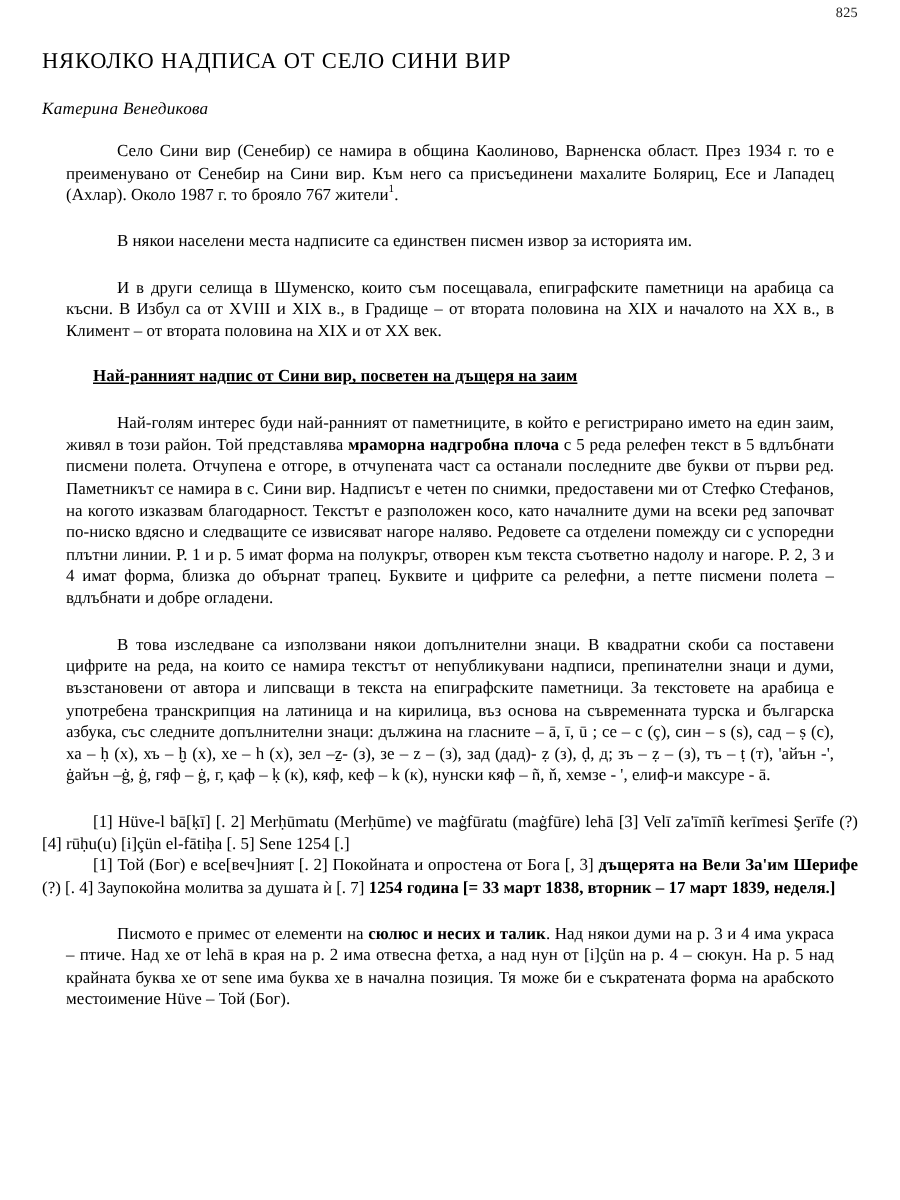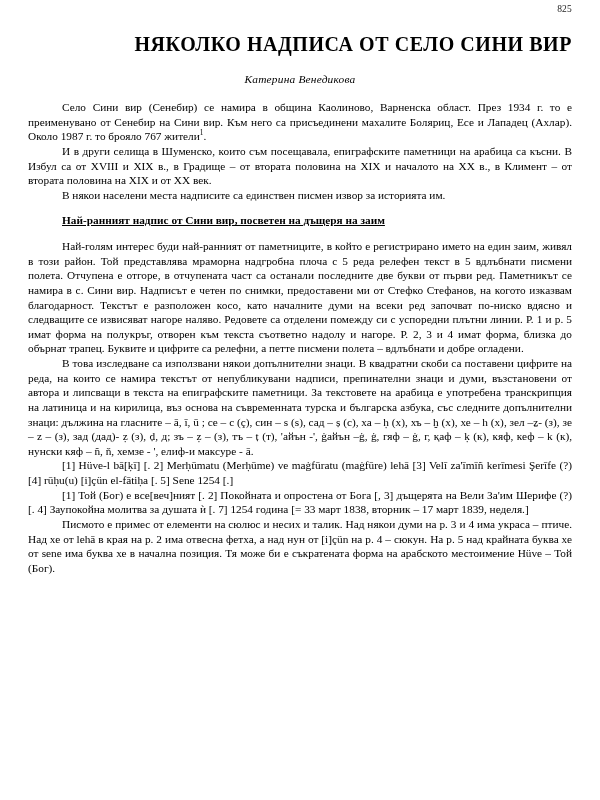"НЯКОЛКО НАДПИСА ОТ СЕЛО СИНИ" h1.doc-title { font-size: 20px -> 15px; font-weight: bold -> normal; text-align: right -> left }
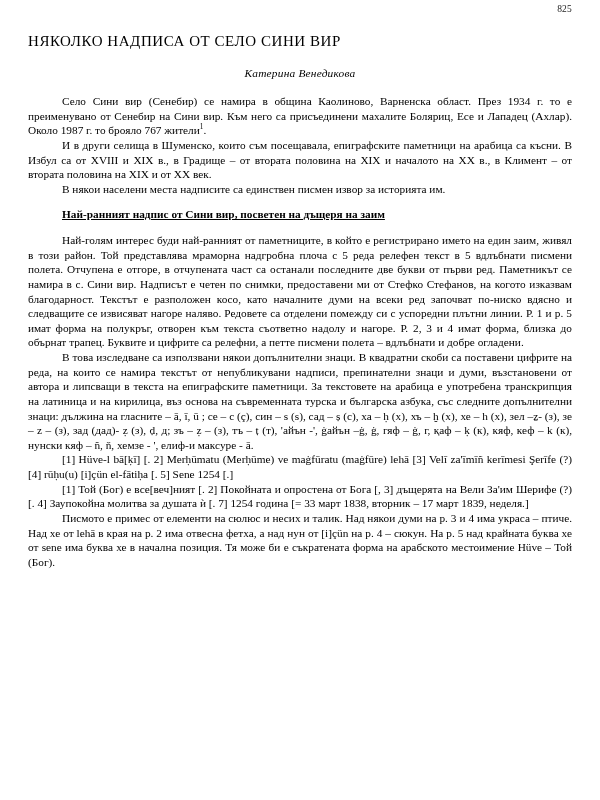"Катерина Венедикова" .author { text-align: center -> none }
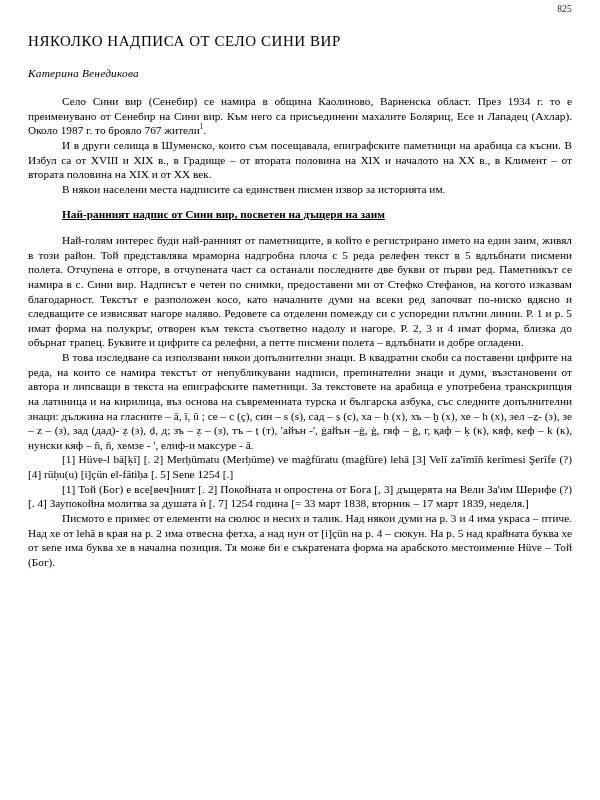"Село Сини вир (Сенебир) се" p.body-par { margin: 0 -> 16px }
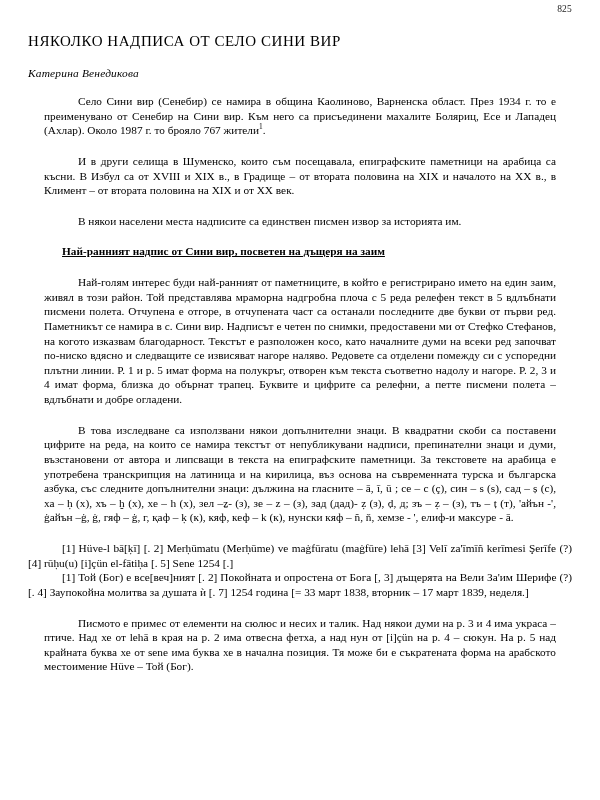"И в други селища в" p.body-par { order: before "В някои населени места надписите" -> after "В някои населени места надписите" }
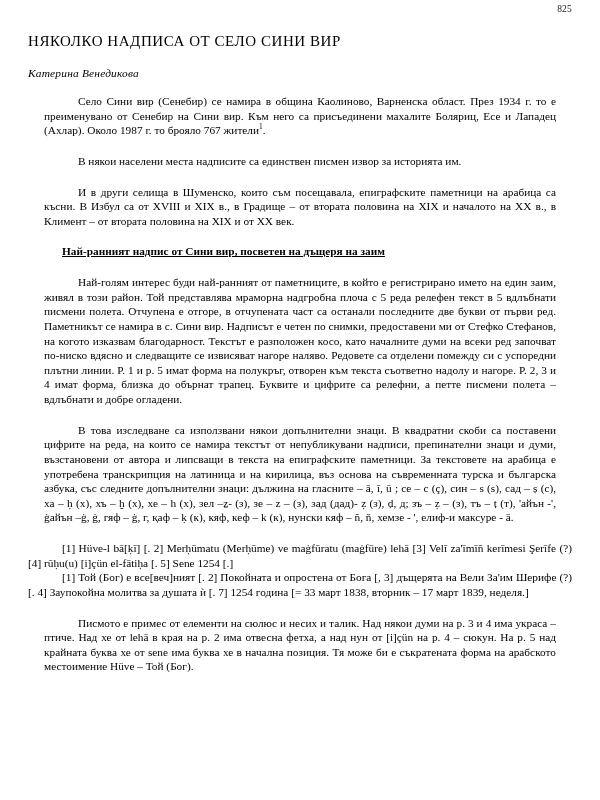"мраморна надгробна плоча" b, strong { font-weight: normal -> bold }
